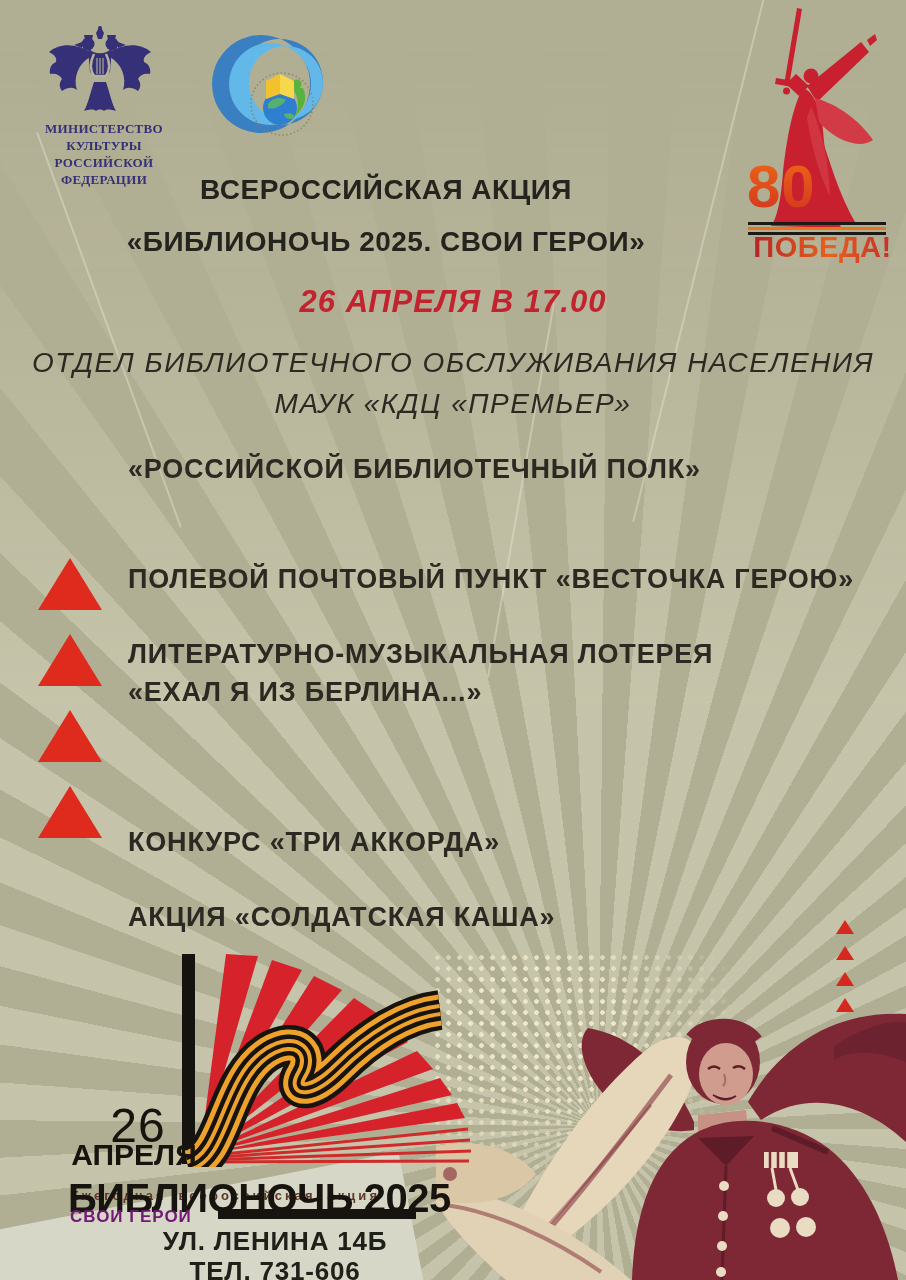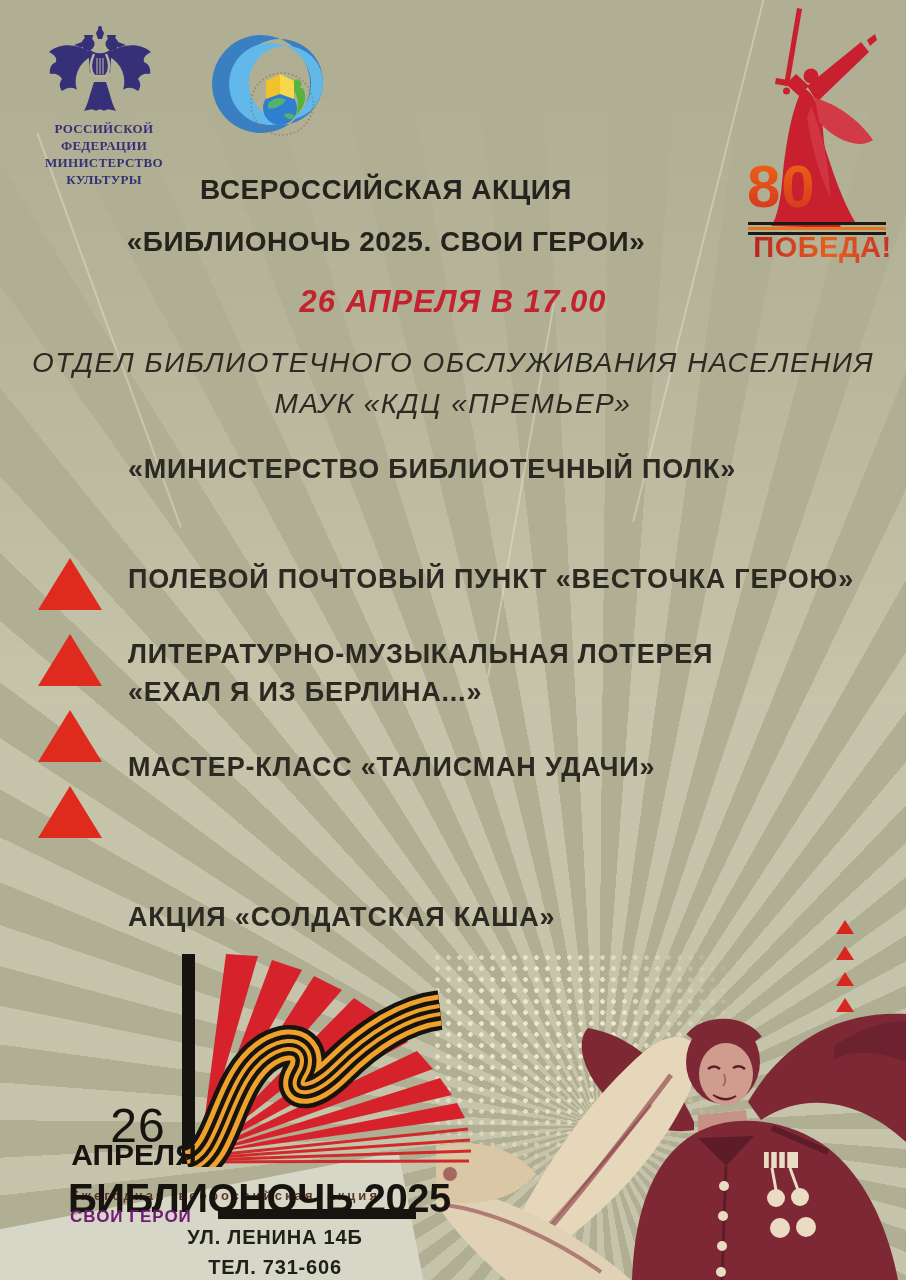"РОССИЙСКОЙ ФЕДЕРАЦИИ" div { order: before "МИНИСТЕРСТВО КУЛЬТУРЫ" -> after "МИНИСТЕРСТВО КУЛЬТУРЫ" }
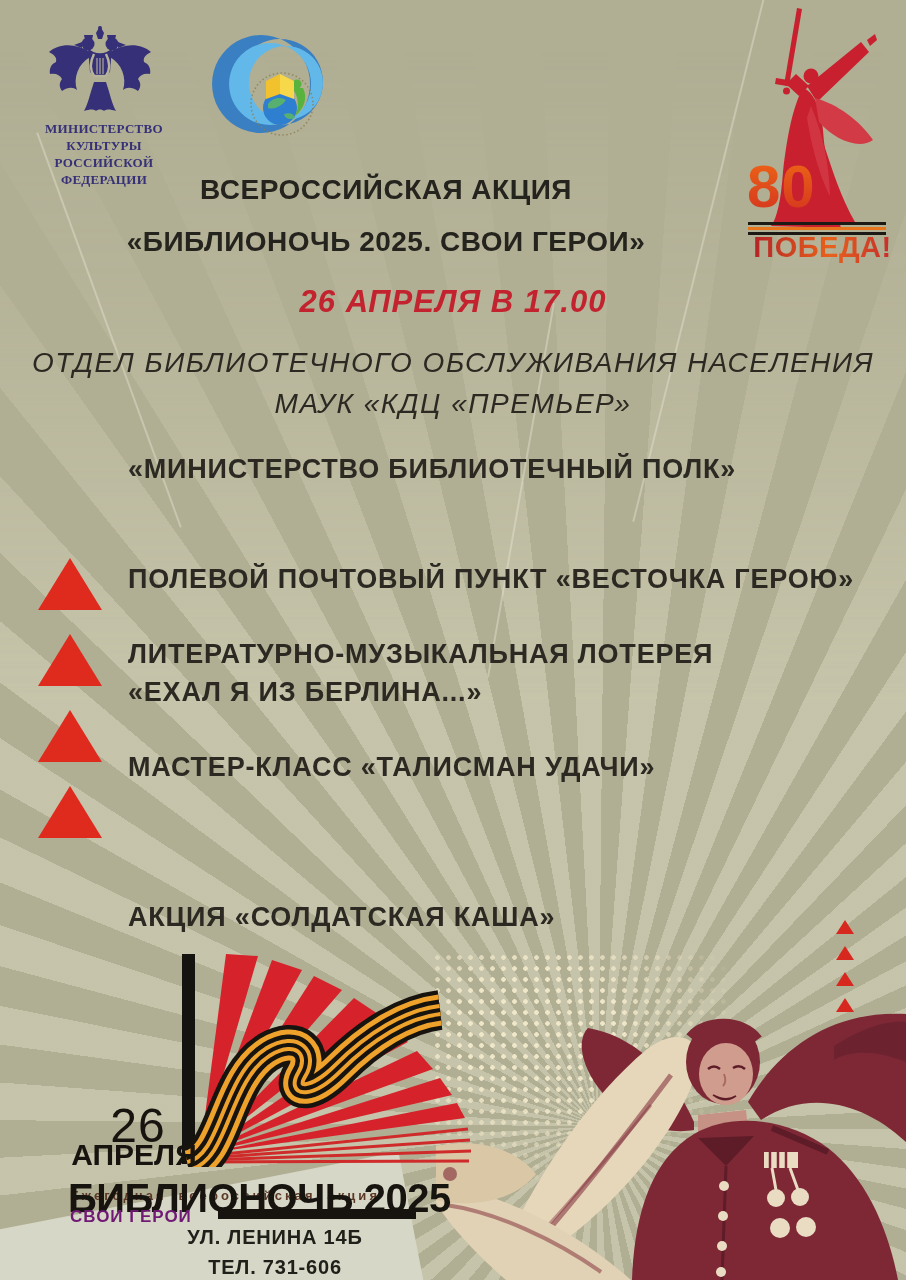"«МИНИСТЕРСТВО БИБЛИОТЕЧНЫЙ ПОЛК»" span.ev-line { text: МИНИСТЕРСТВО -> РОССИЙСКОЙ }
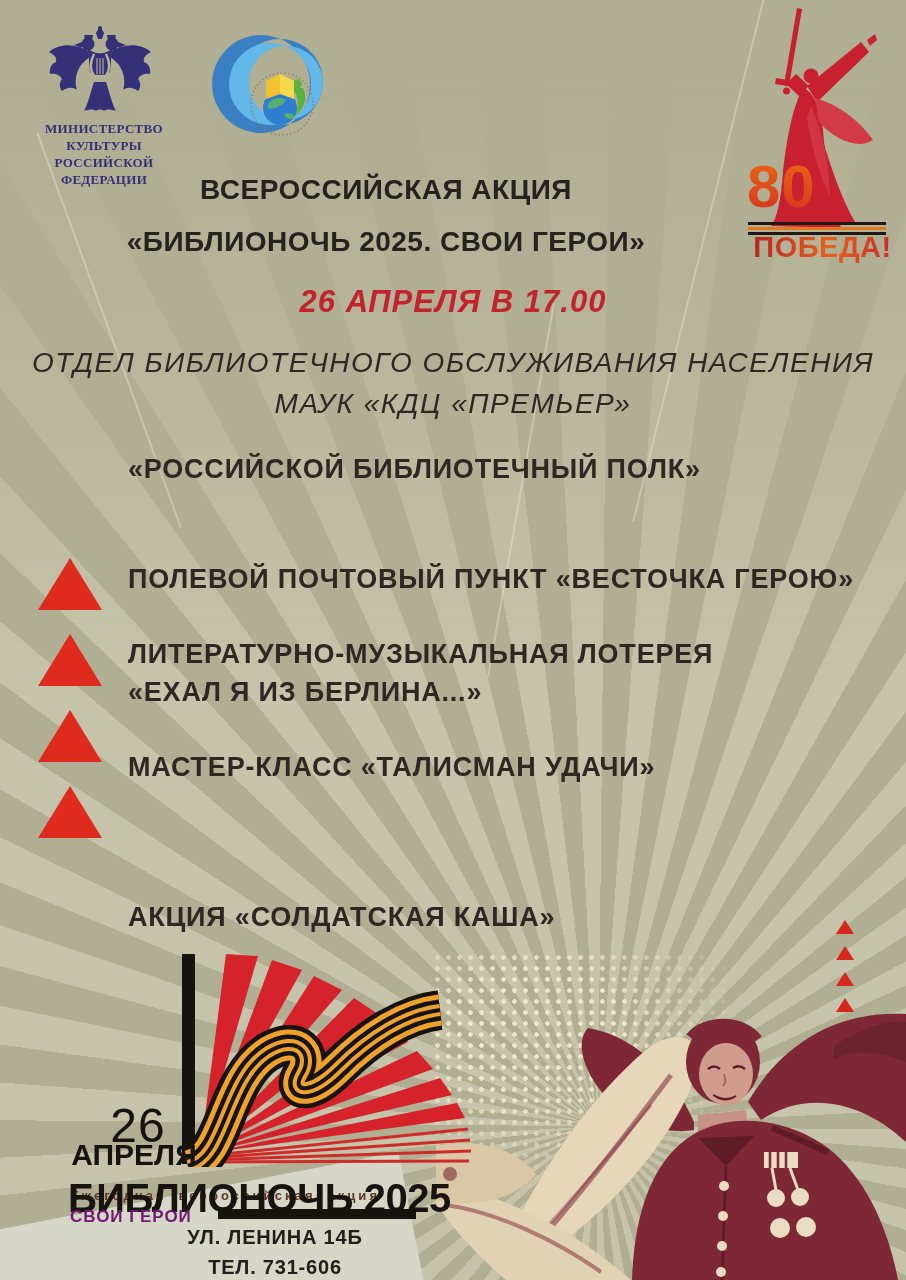"МАСТЕР-КЛАСС «ТАЛИСМАН УДАЧИ»" div.event { html: <div> <span>МАСТЕР-КЛАСС «ТАЛИСМАН УДАЧИ»</span> </div> -> none }
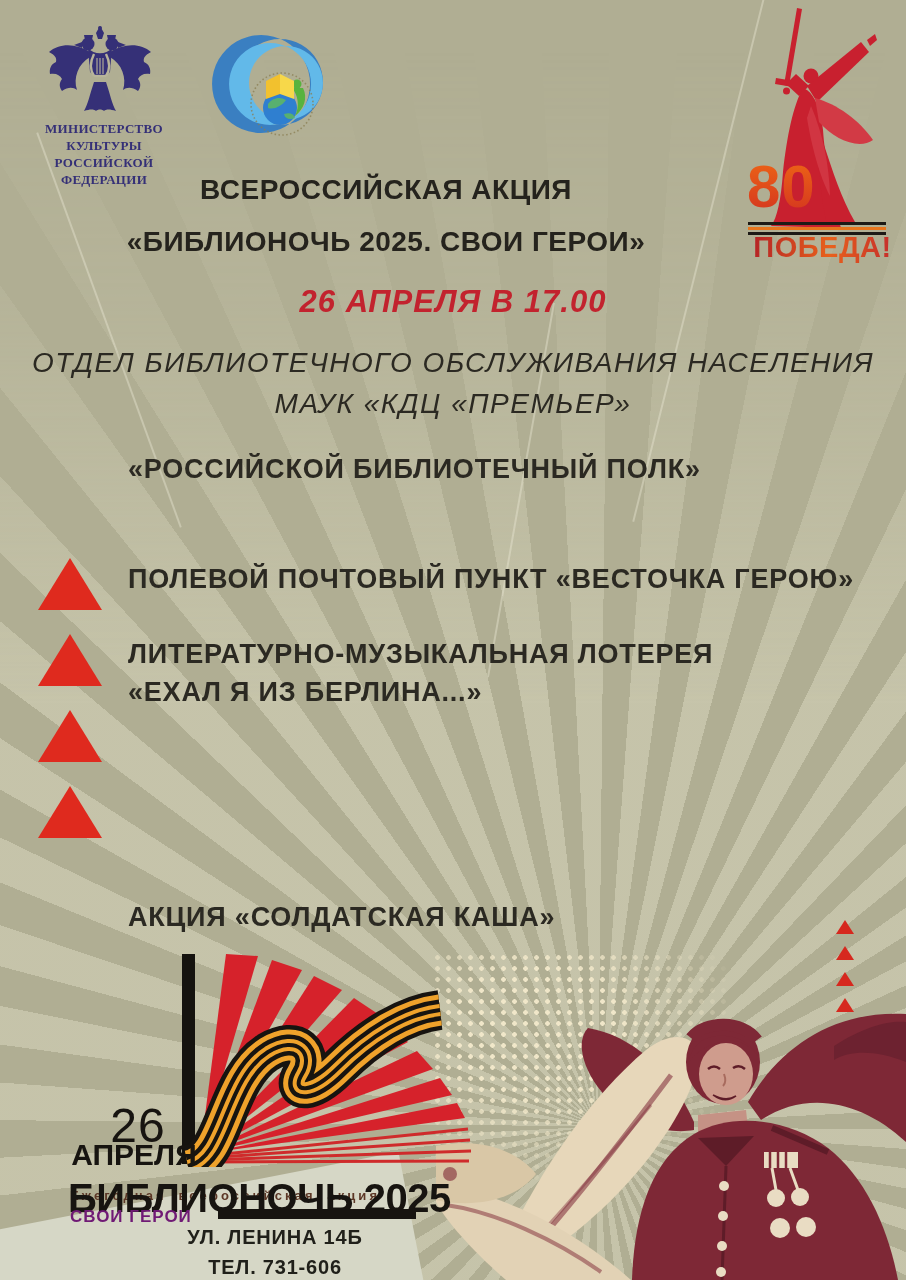"КОНКУРС «ТРИ АККОРДА»" div.event { html: none -> <div> <span>КОНКУРС «ТРИ АККОРДА»</span> </div> }
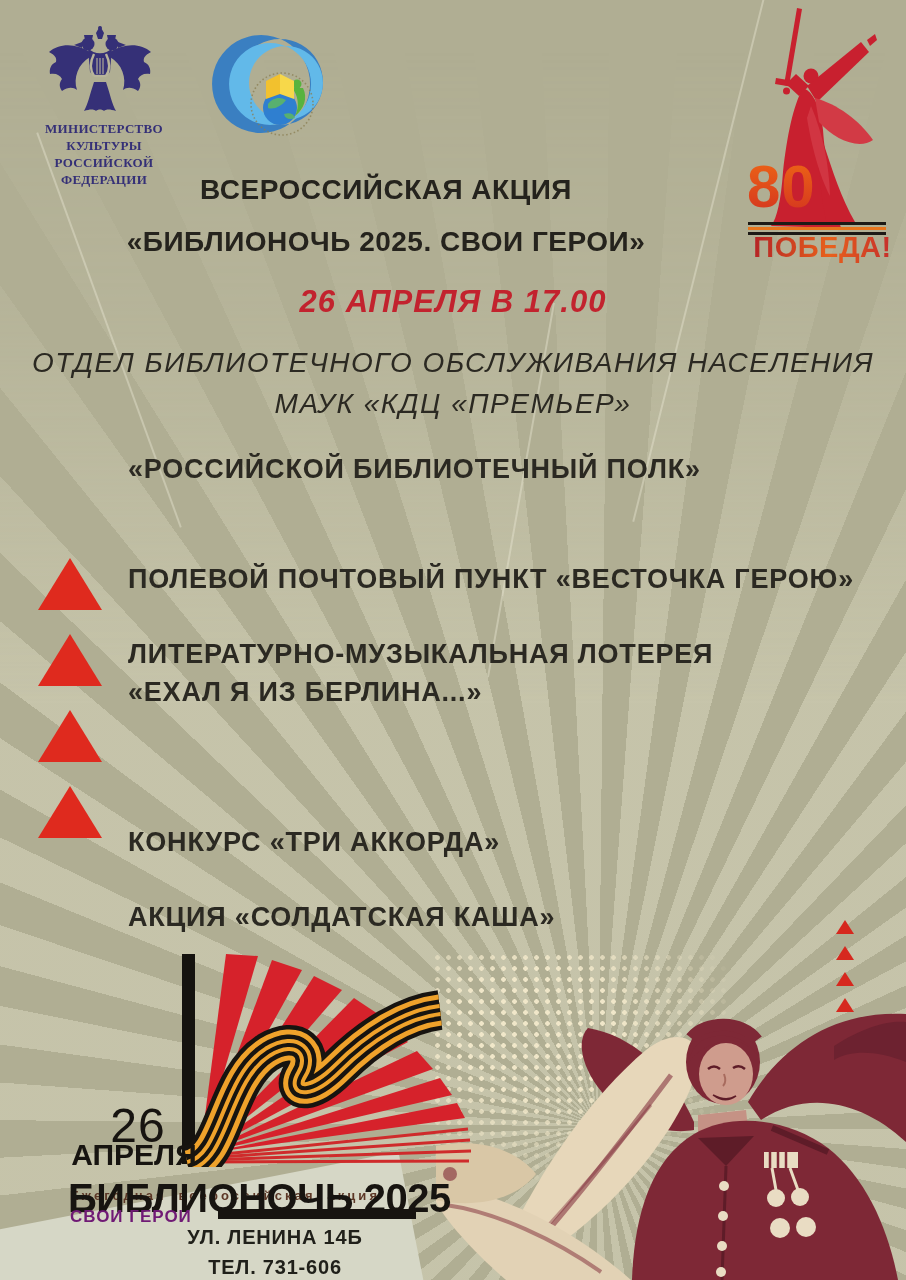"УЛ. ЛЕНИНА 14Б" .addr { font-size: 20px -> 26px }
